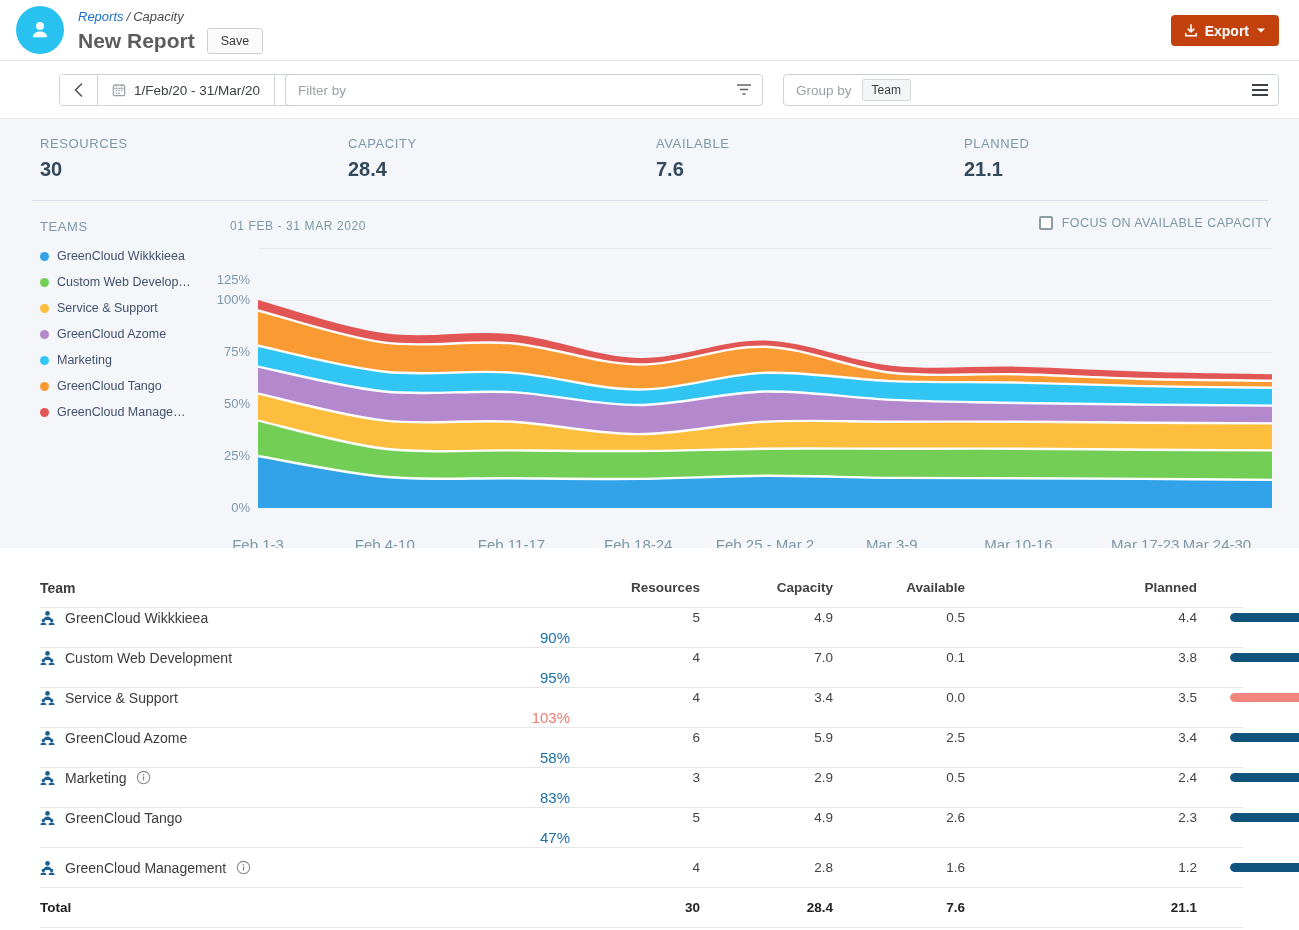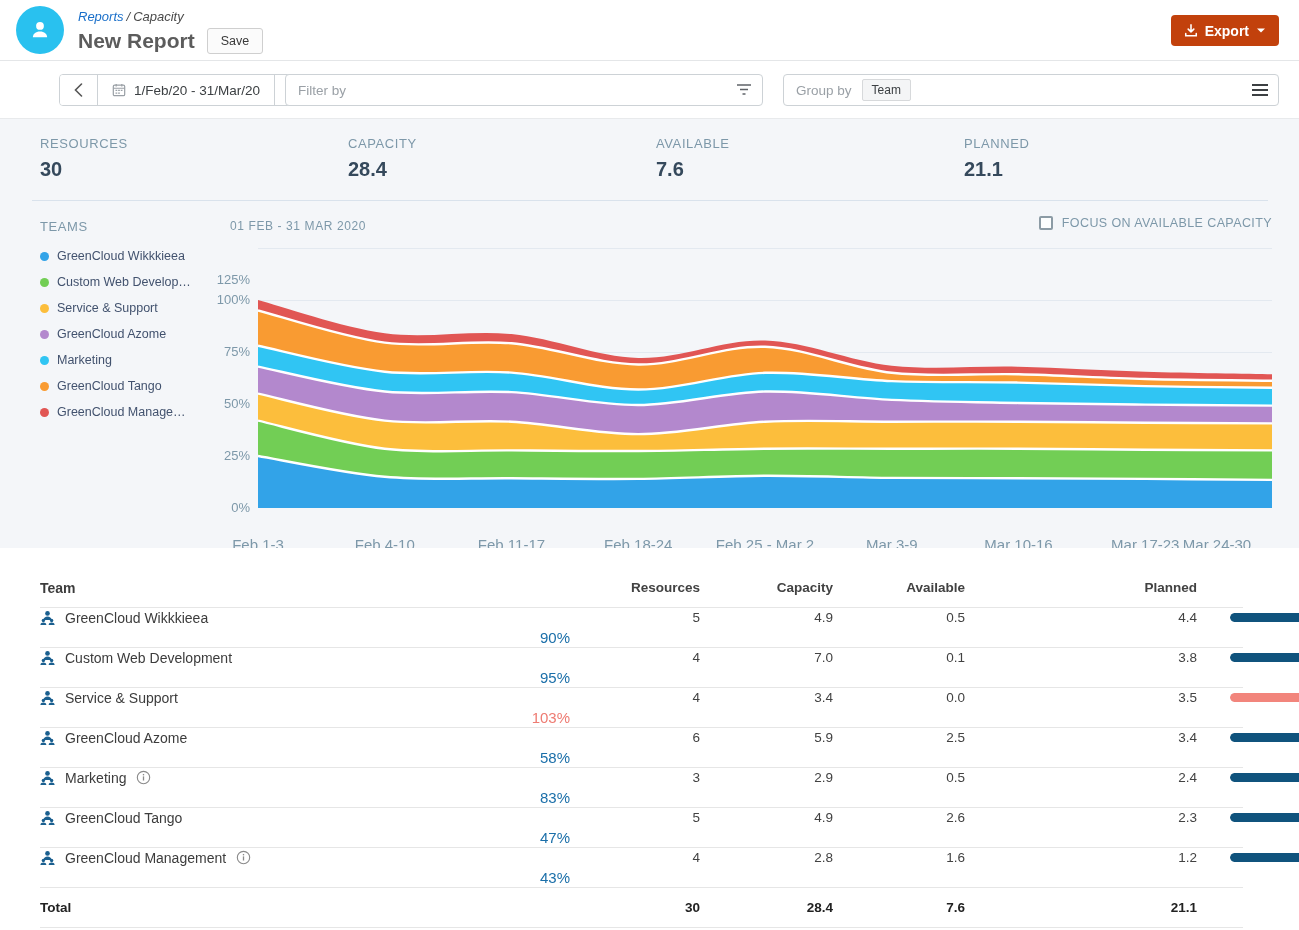"43%" div.pct { html: <div>43%</div> -> none }
